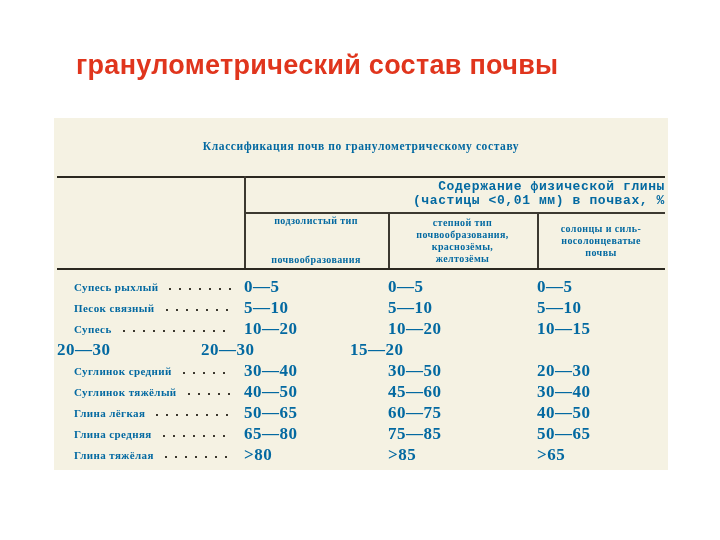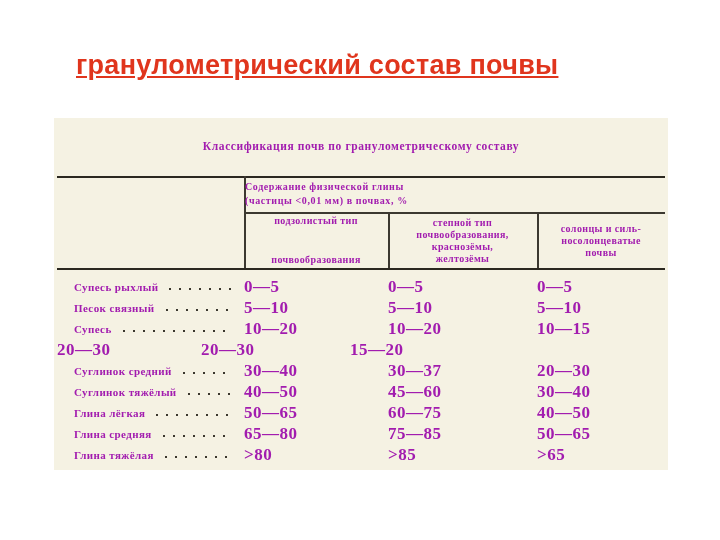"гранулометрический состав почвы" .slide-title { text-decoration: underline -> none }
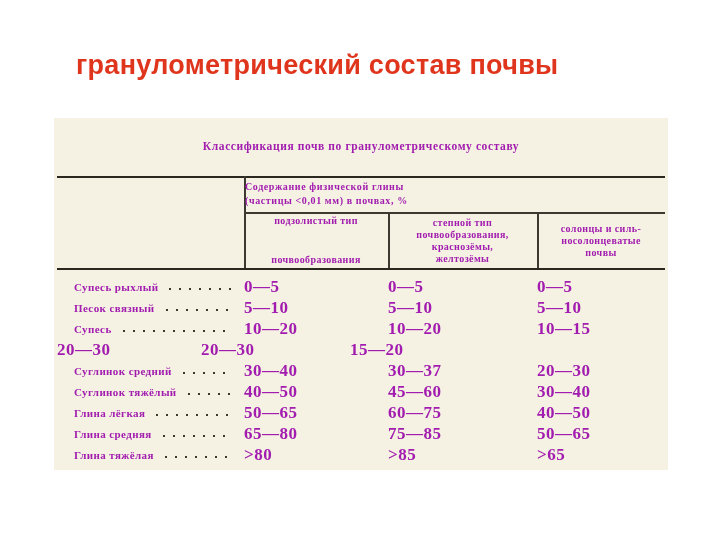"Классификация почв по" .scan { color: #a21caf -> #0369a1 }
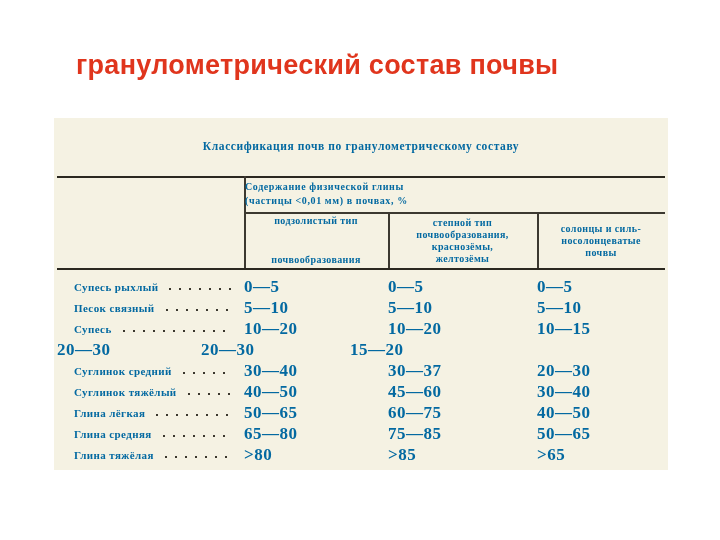"Содержание физической глины" .group-header { font-family: none -> Liberation Mono, monospace; font-size: 10px -> 13px; text-align: left -> right }
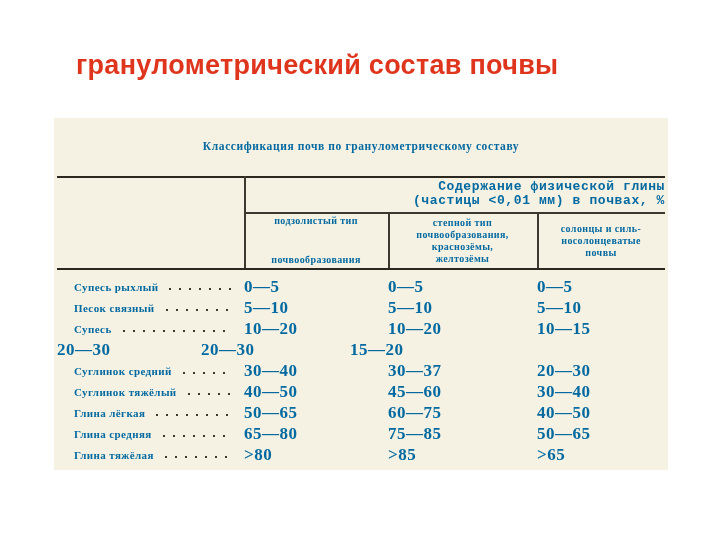"30—37" div.cell-val { text: 37 -> 50 }
